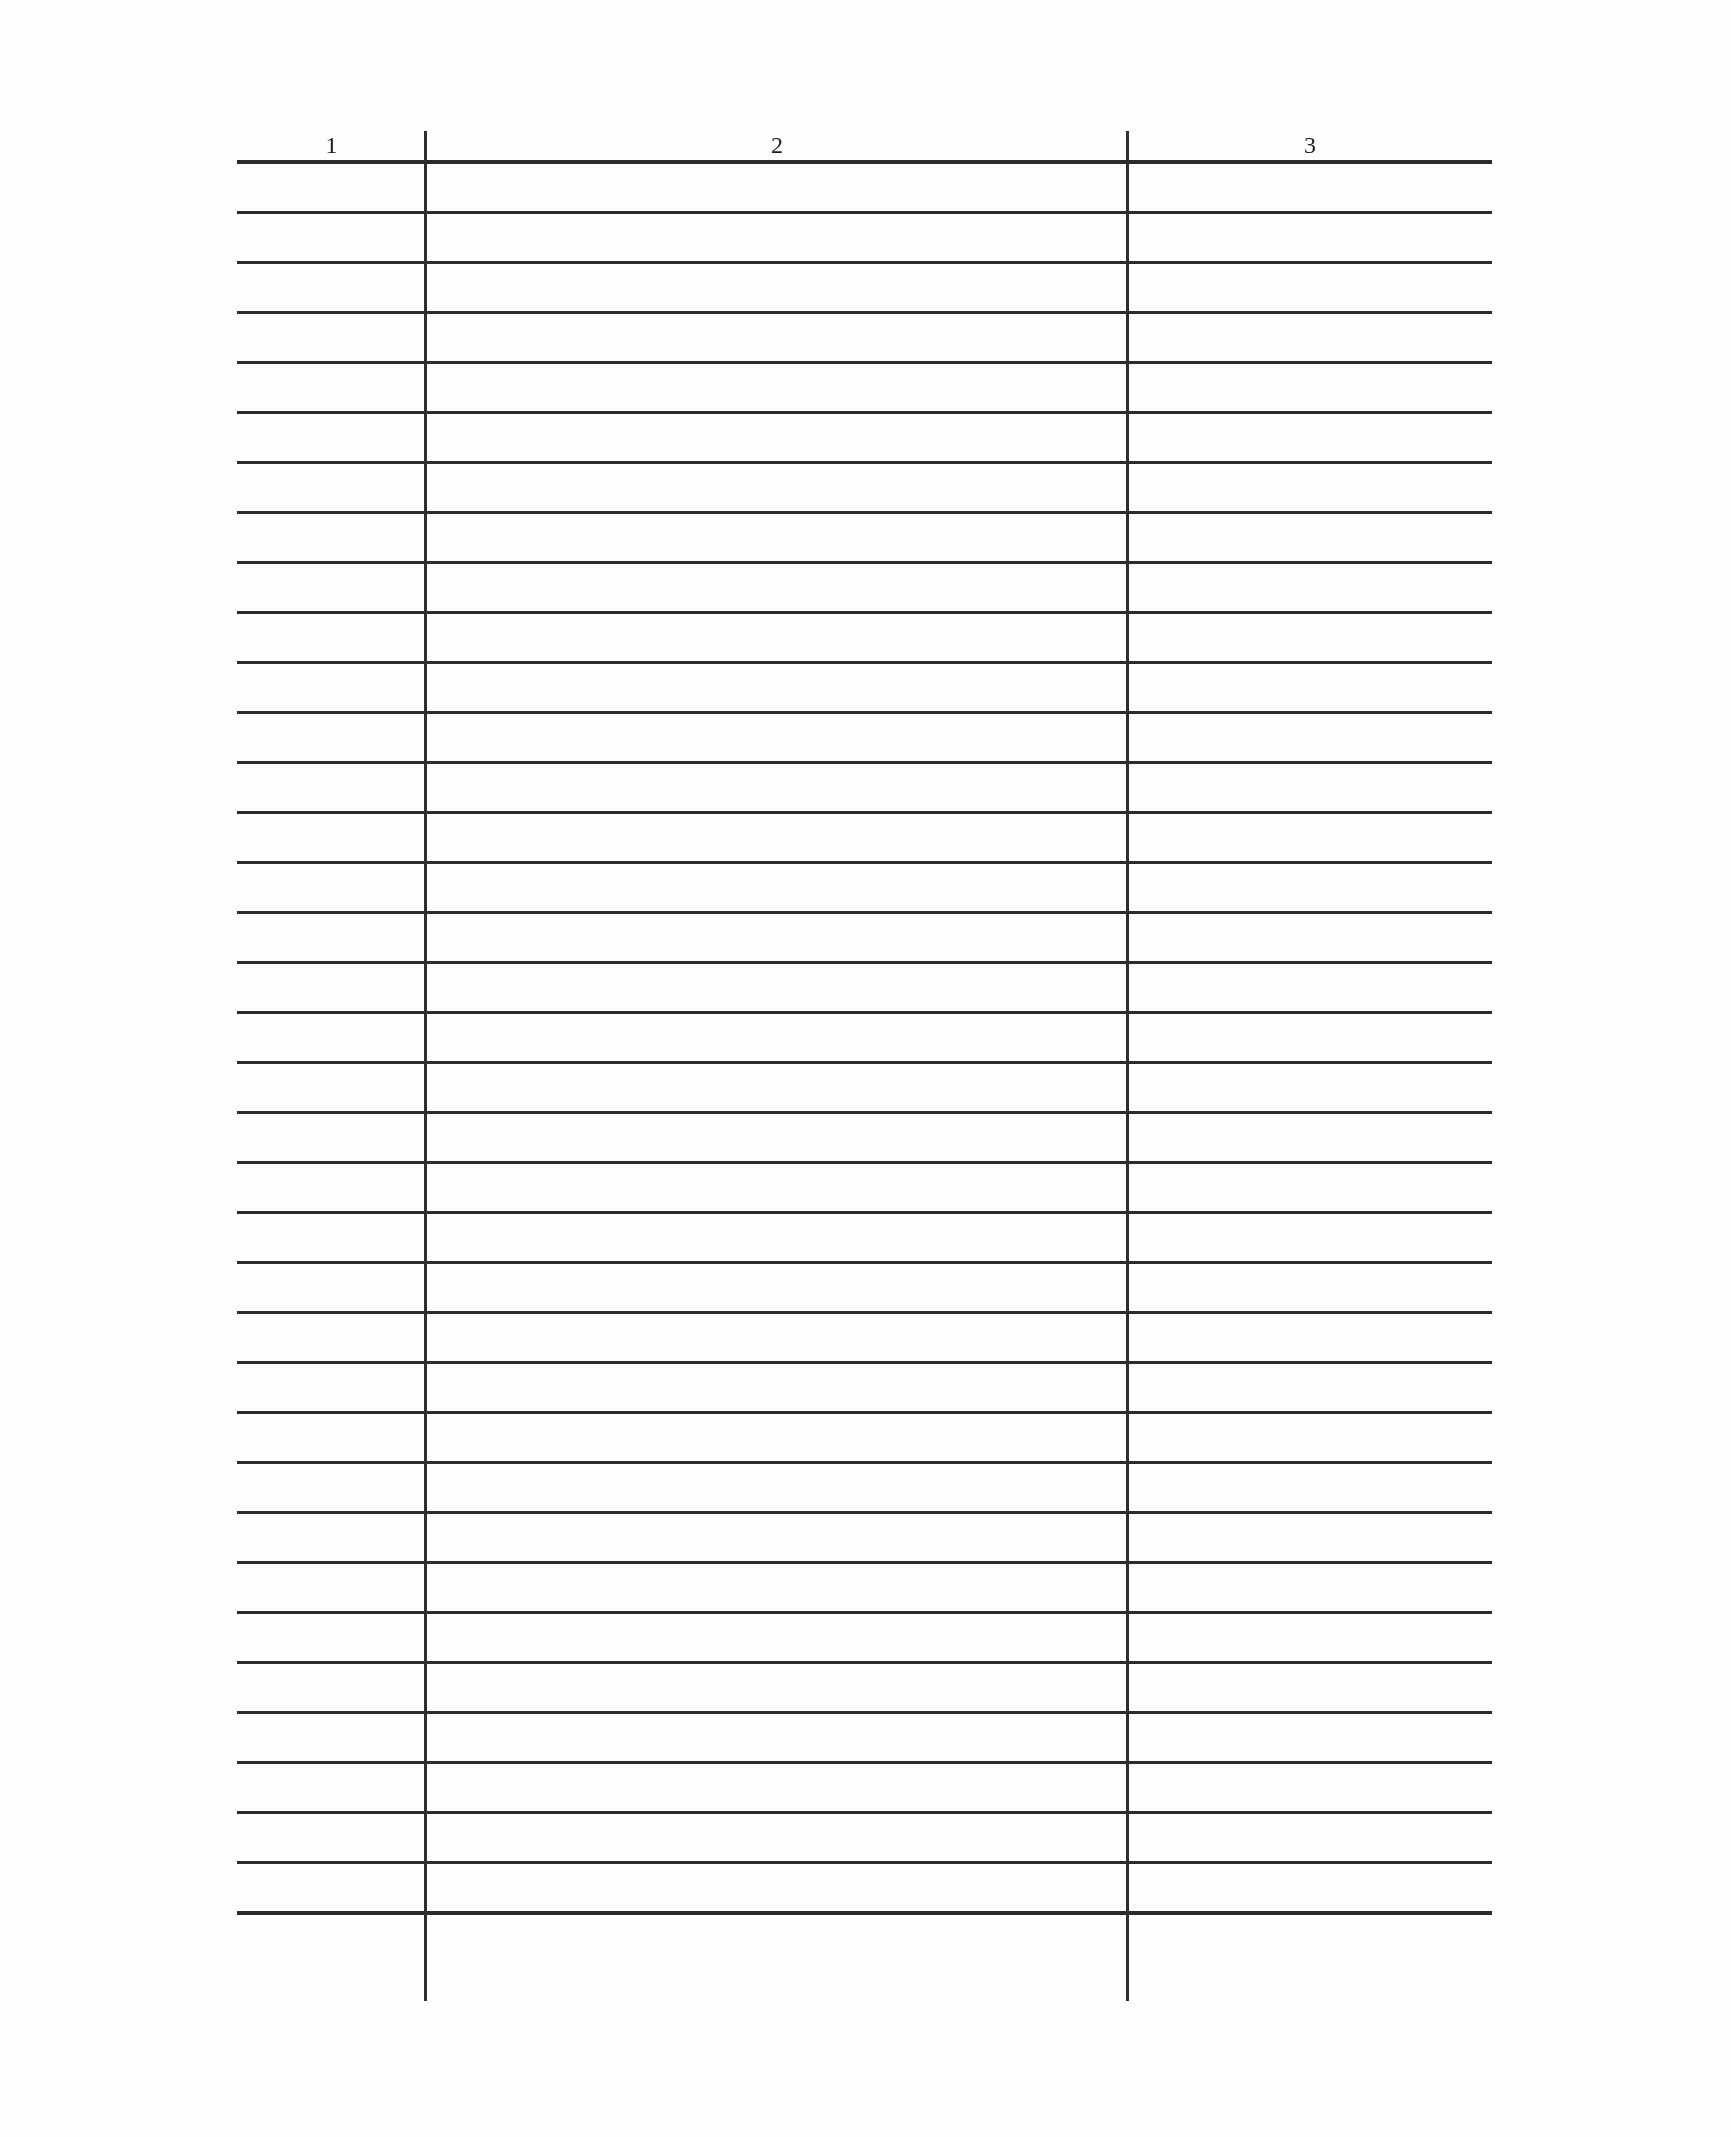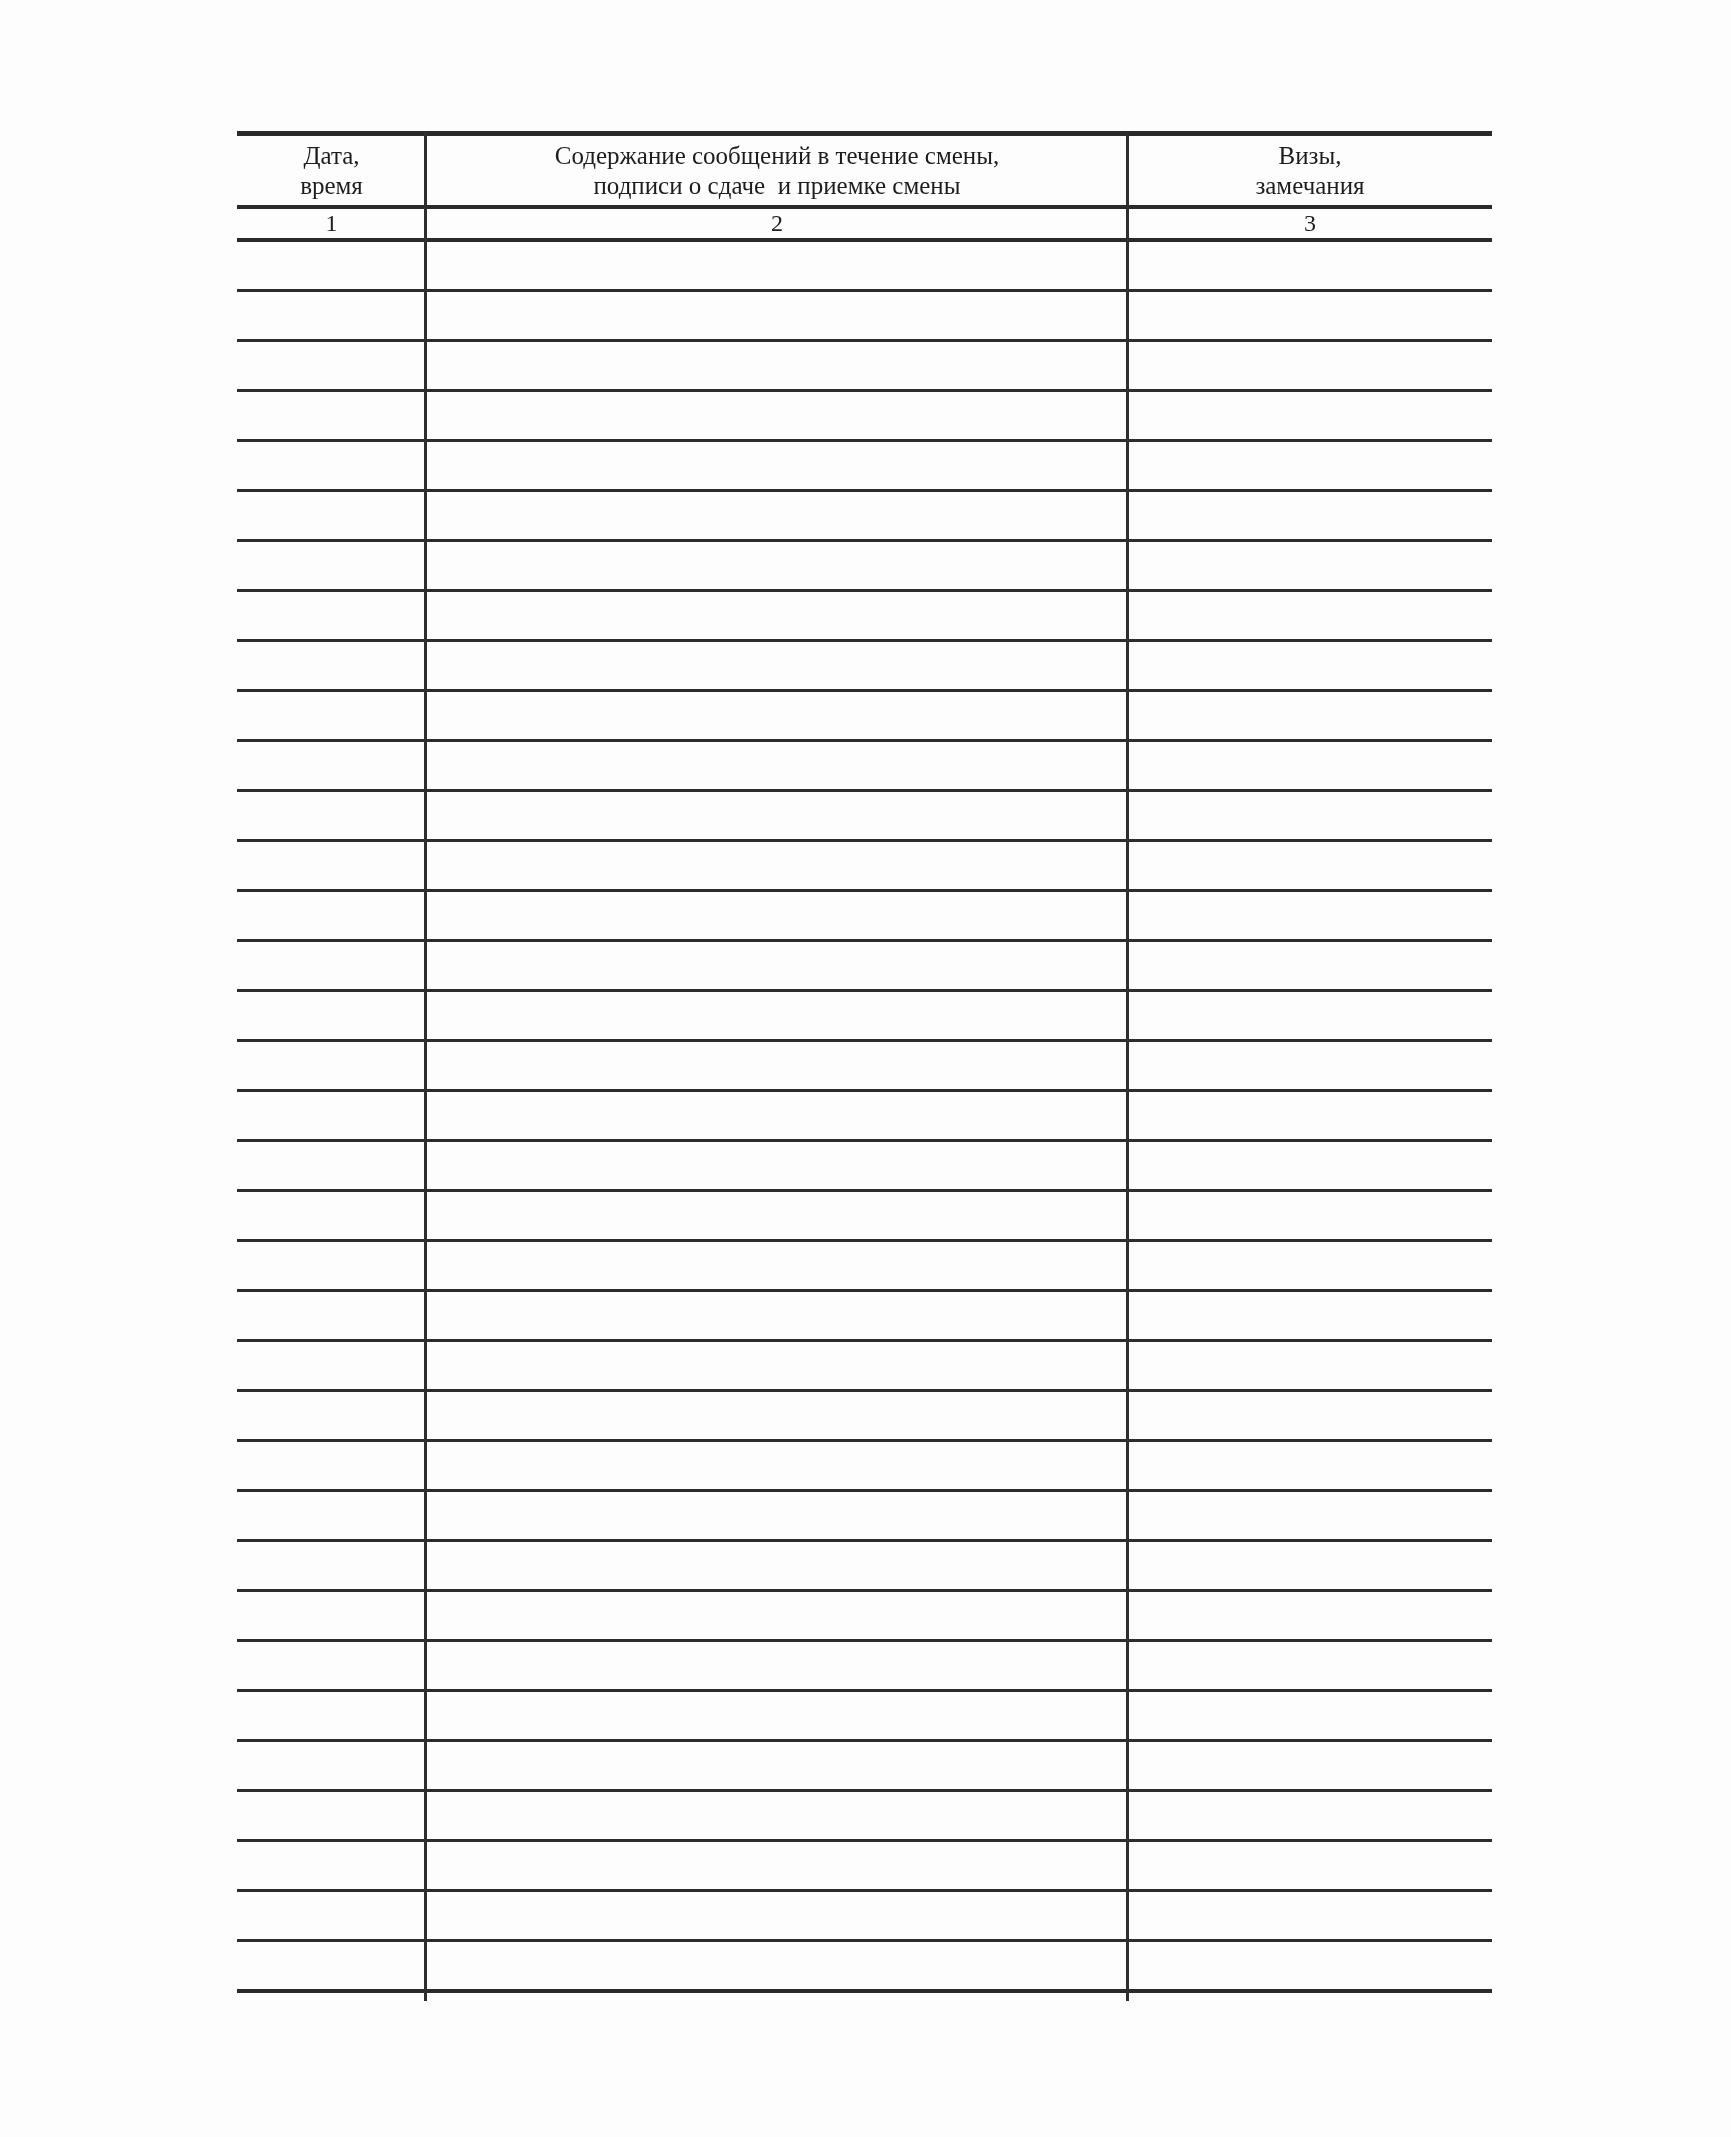"Дата," div.row { html: <div> <div> <span>Дата,</span> <span>время</span> </div> <div> <span>Содержание сообщений в течение смены,</span> <span>подписи о сдаче и приемке смены</span> </div> <div> <span>Визы,</span> <span>замечания</span> </div> </div> -> none }
